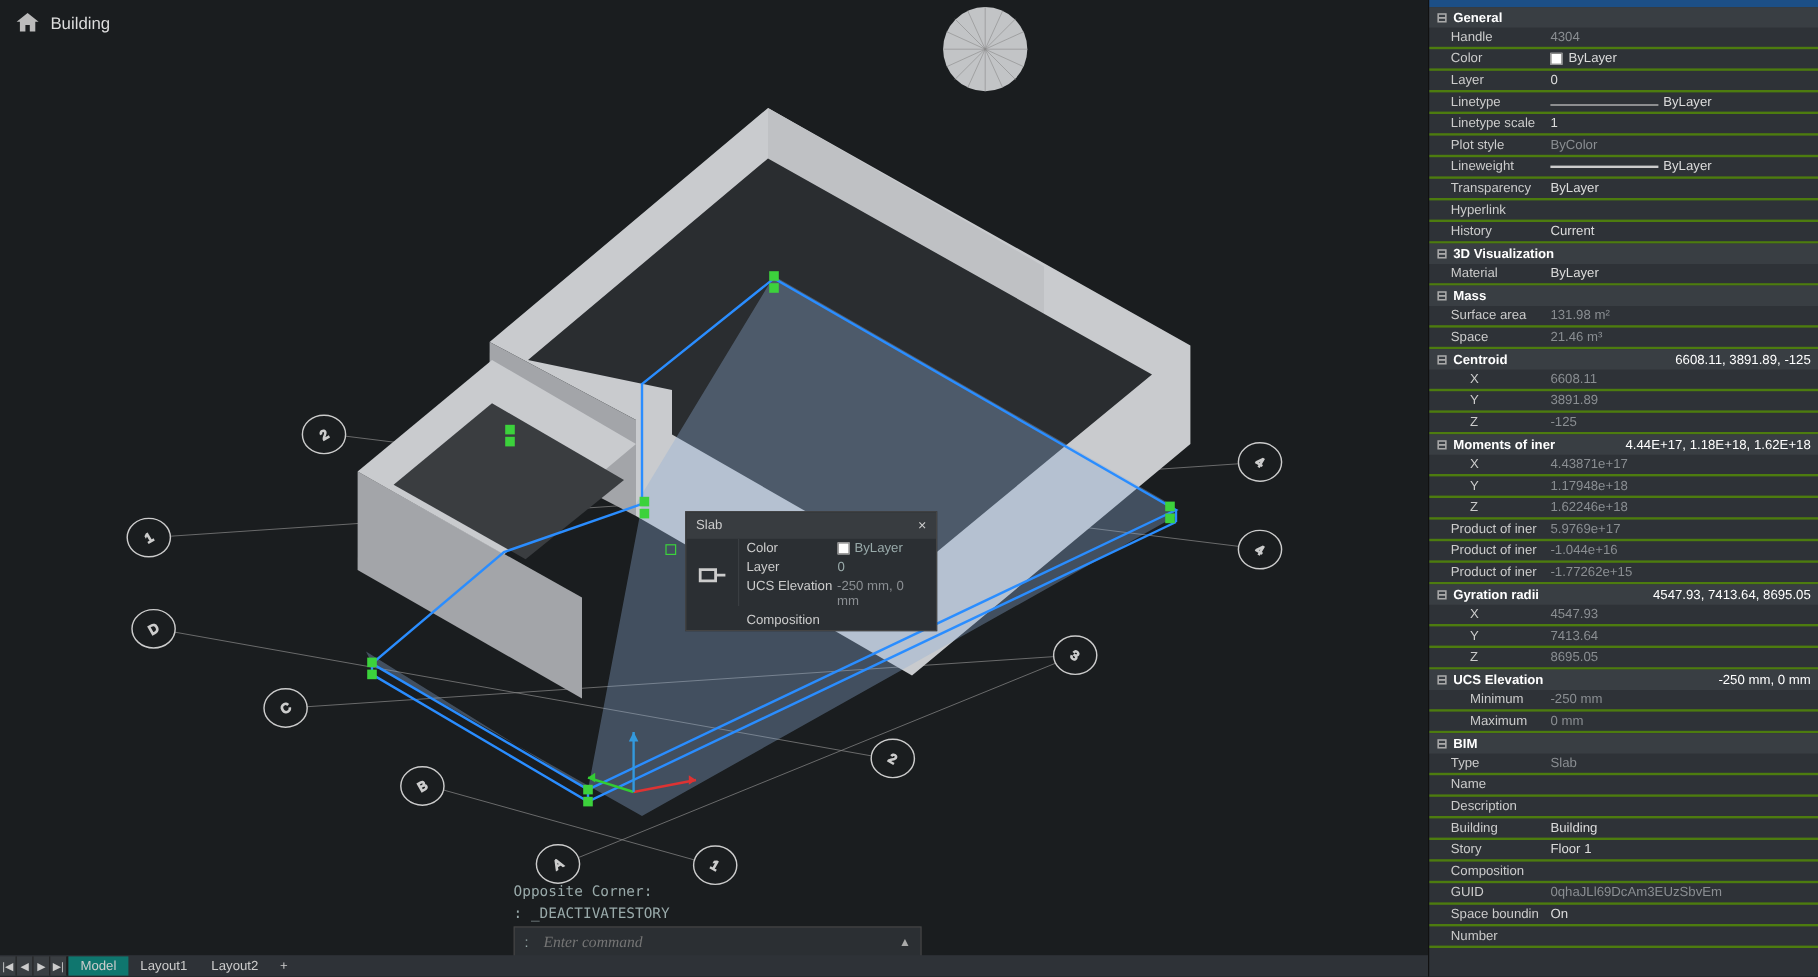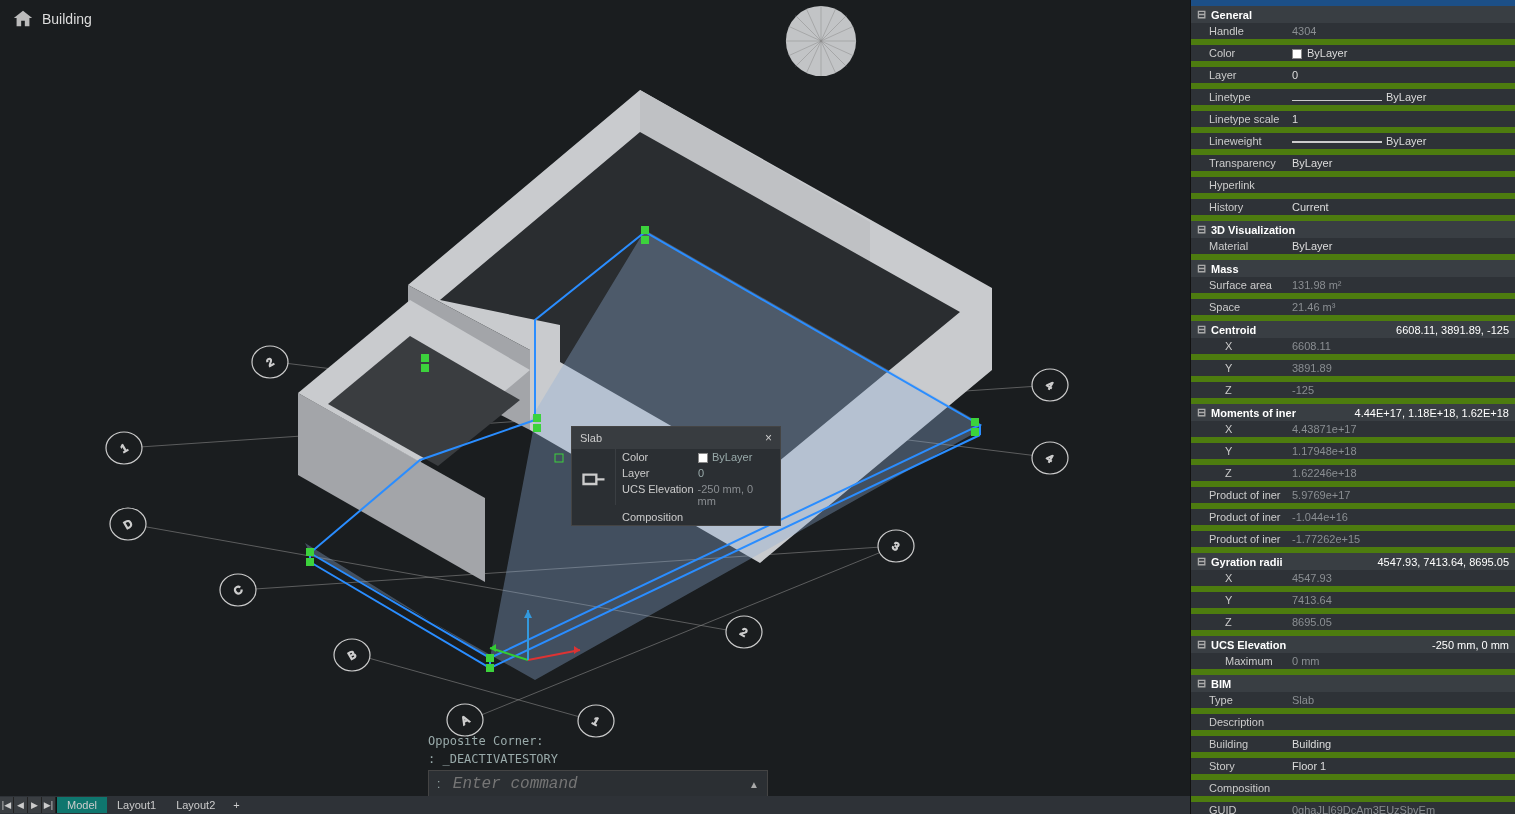"Handle" .prop-row { border-bottom: 6px solid #4d7c0f -> 2px solid #4d7c0f }
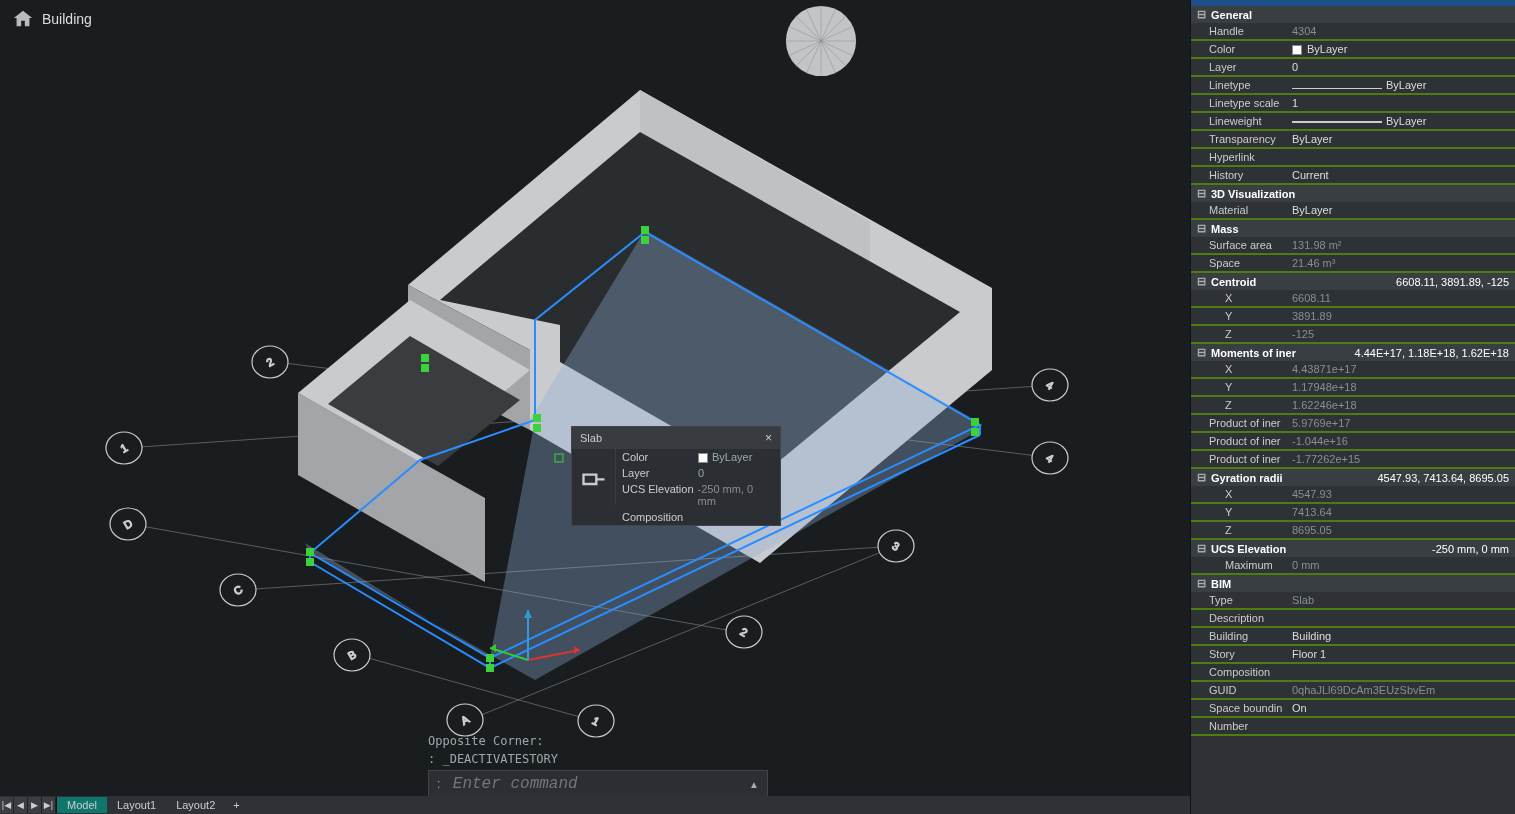"Plot style" div.prop-row { html: none -> <div> <div>Plot style</div> <div>ByColor</div> </div> }
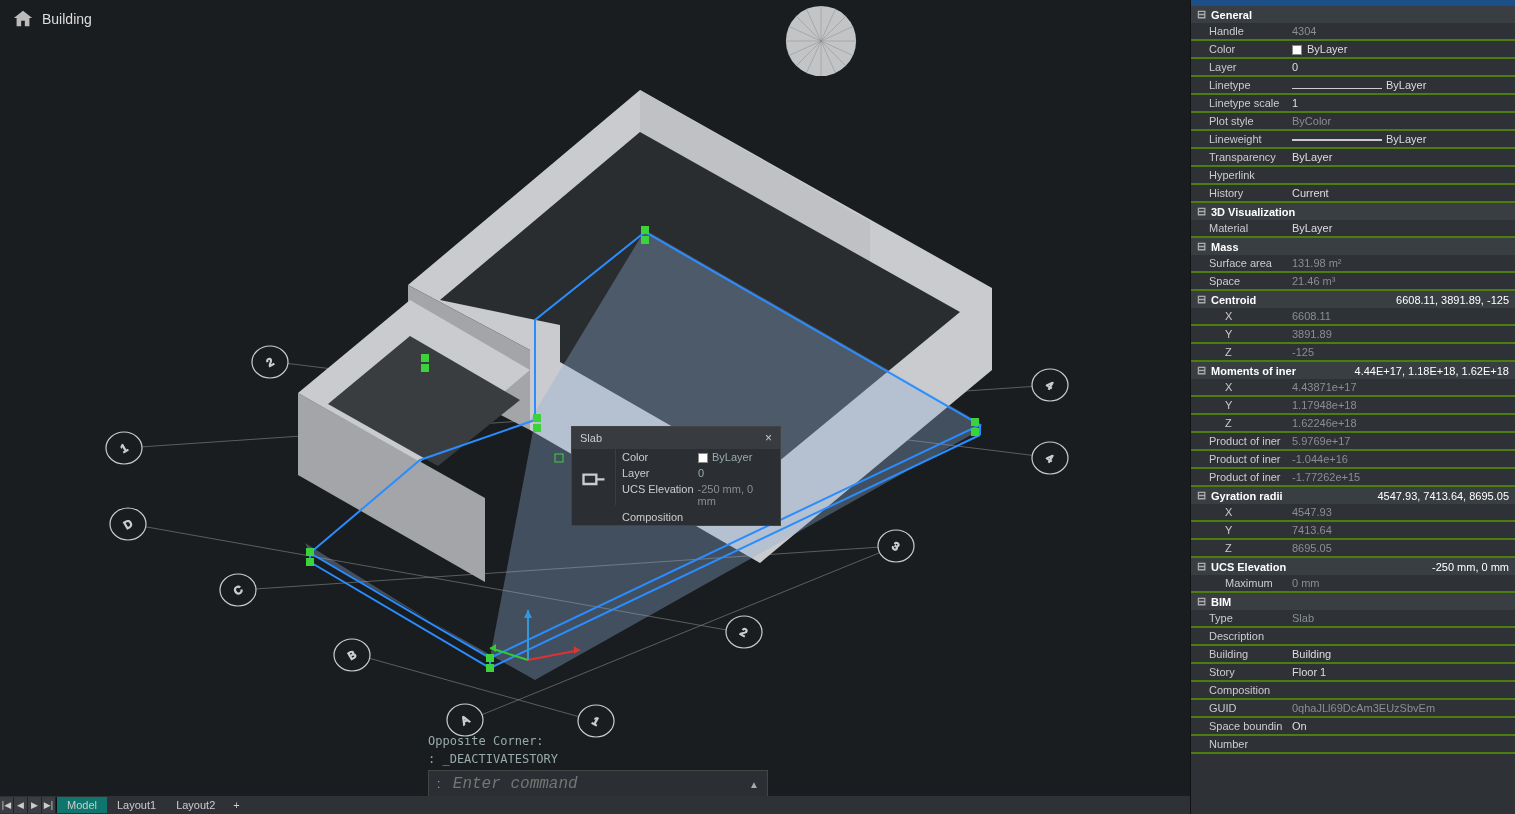"Minimum" div.prop-row { html: none -> <div> <div>Minimum</div> <div>-250 mm</div> </div> }
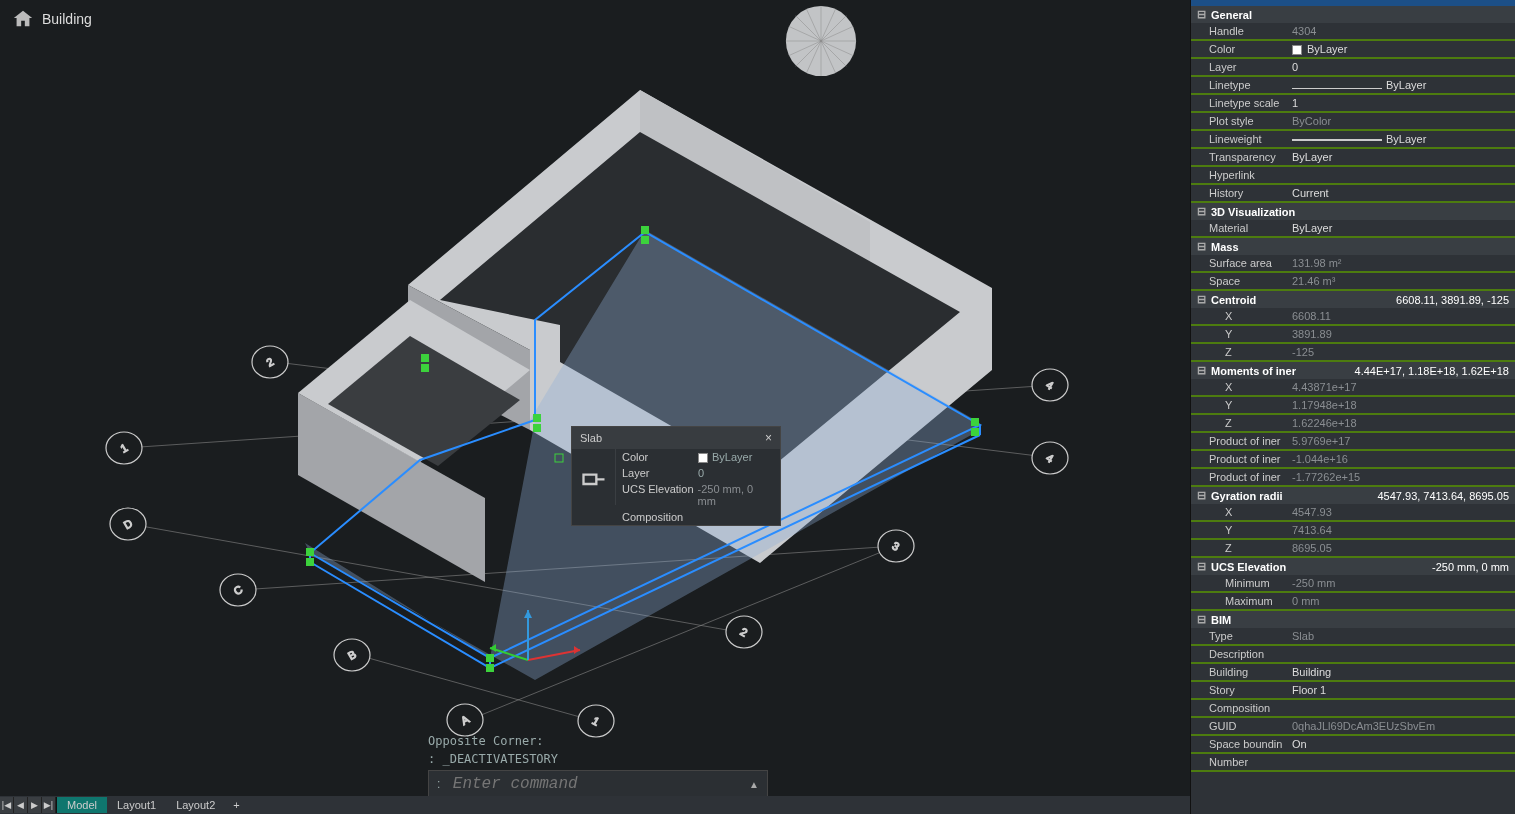"Name" div.prop-row { html: none -> <div> <div>Name</div> <div></div> </div> }
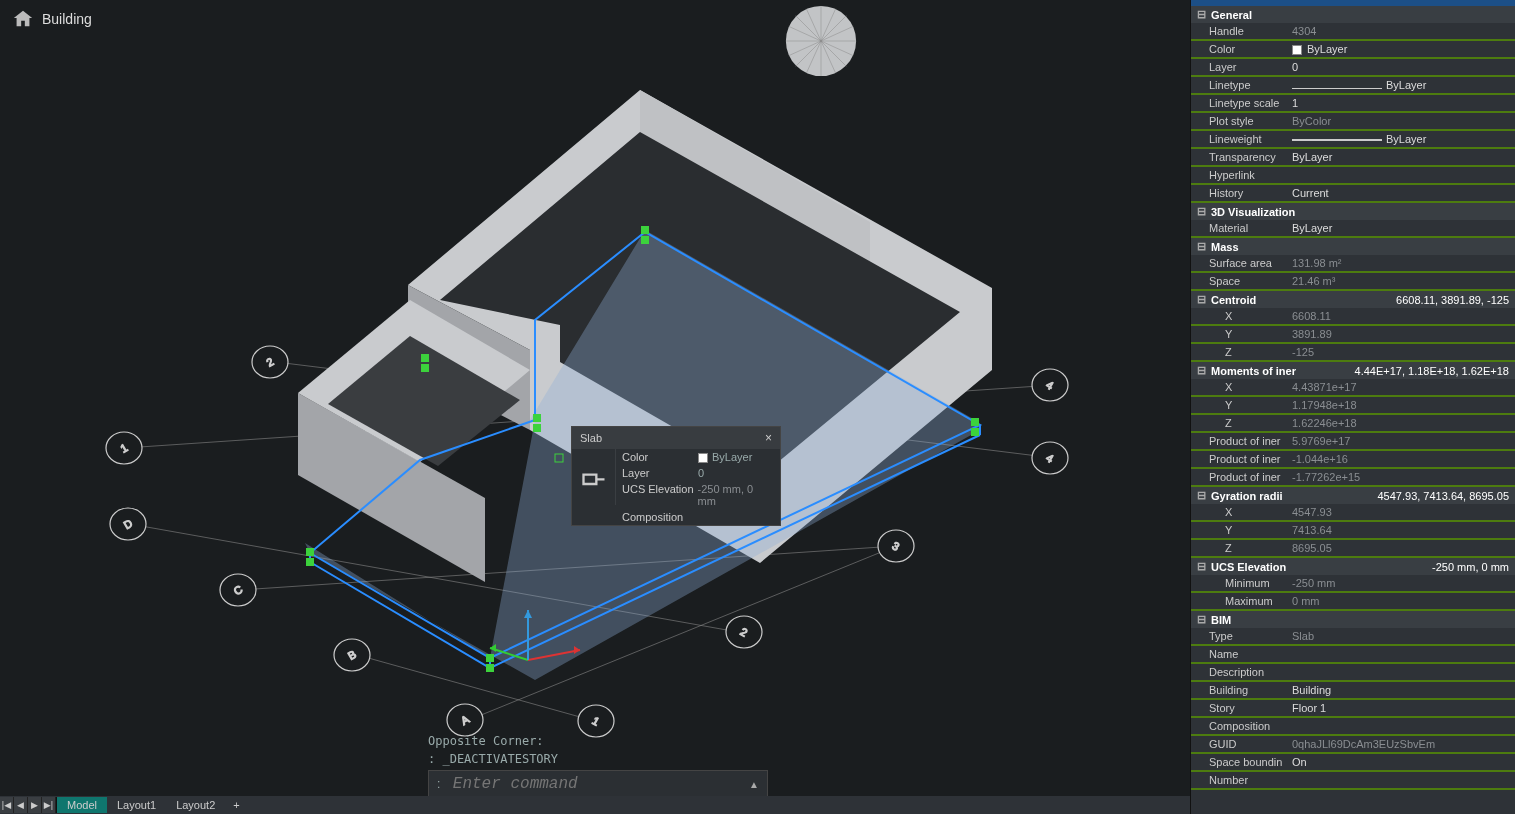"Enter command" .cmd-input { font-family: Liberation Mono, monospace -> Liberation Serif, serif; font-size: 16px -> 13px }
